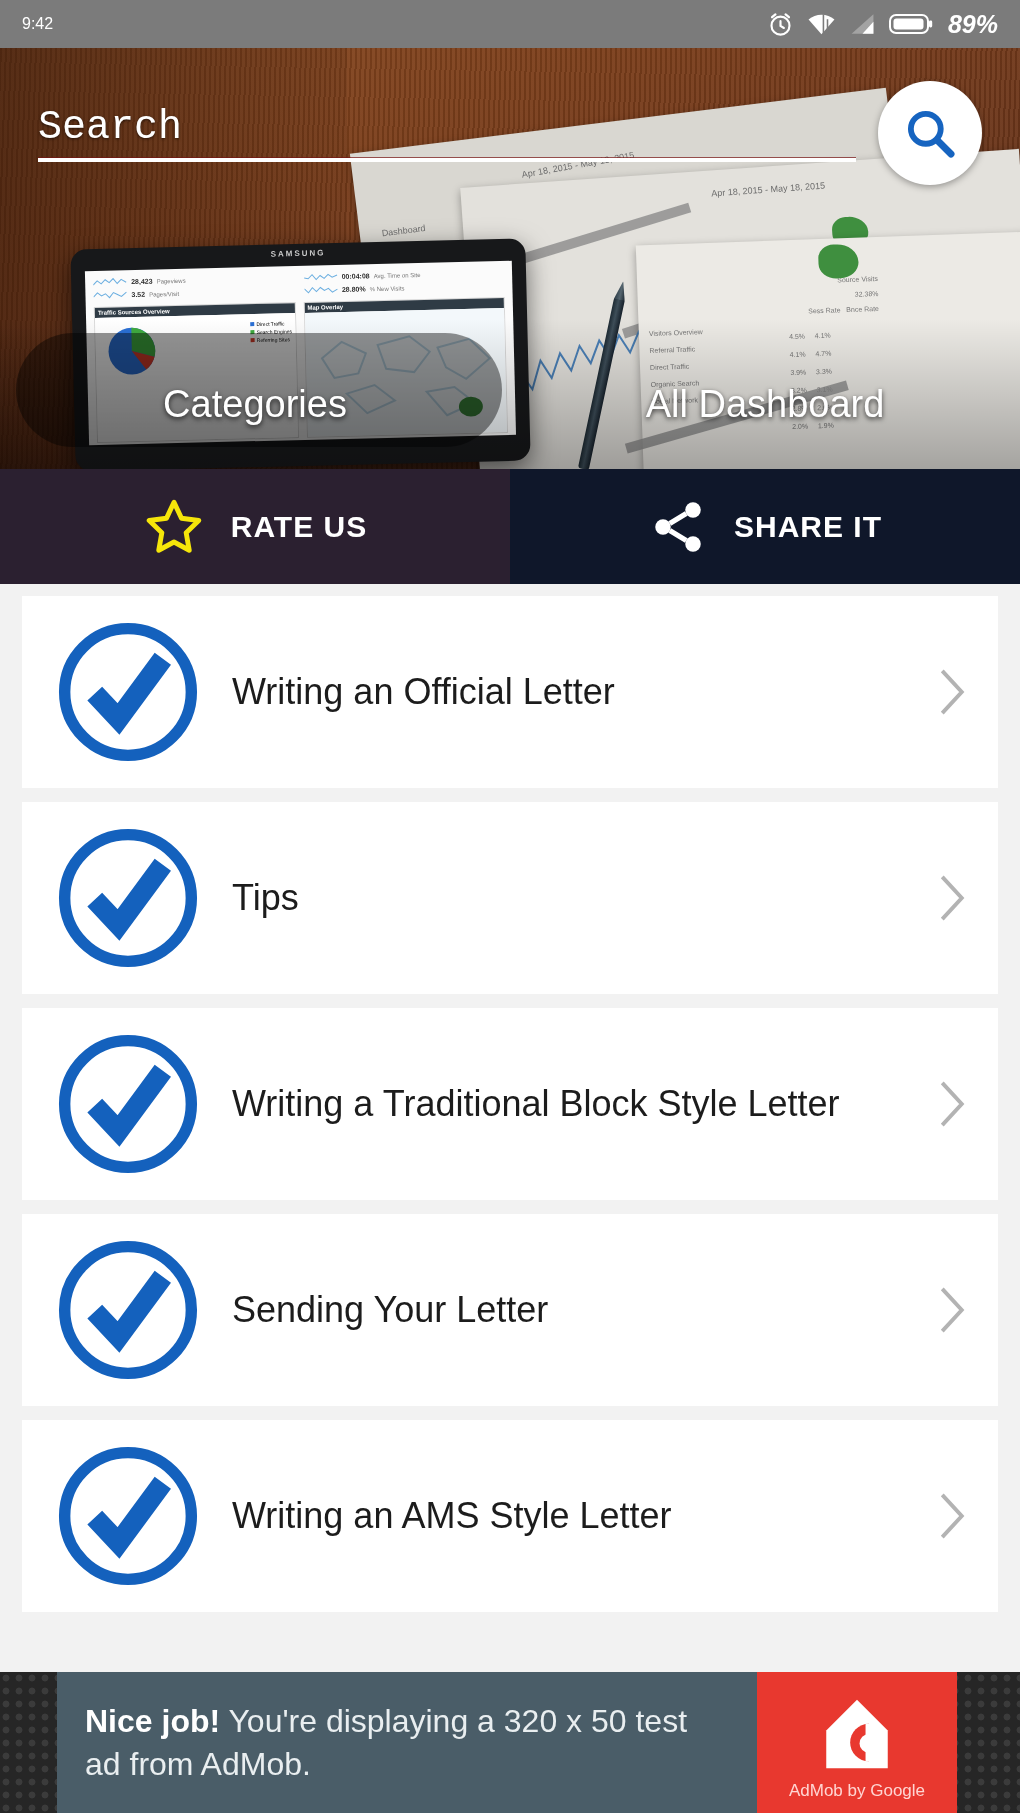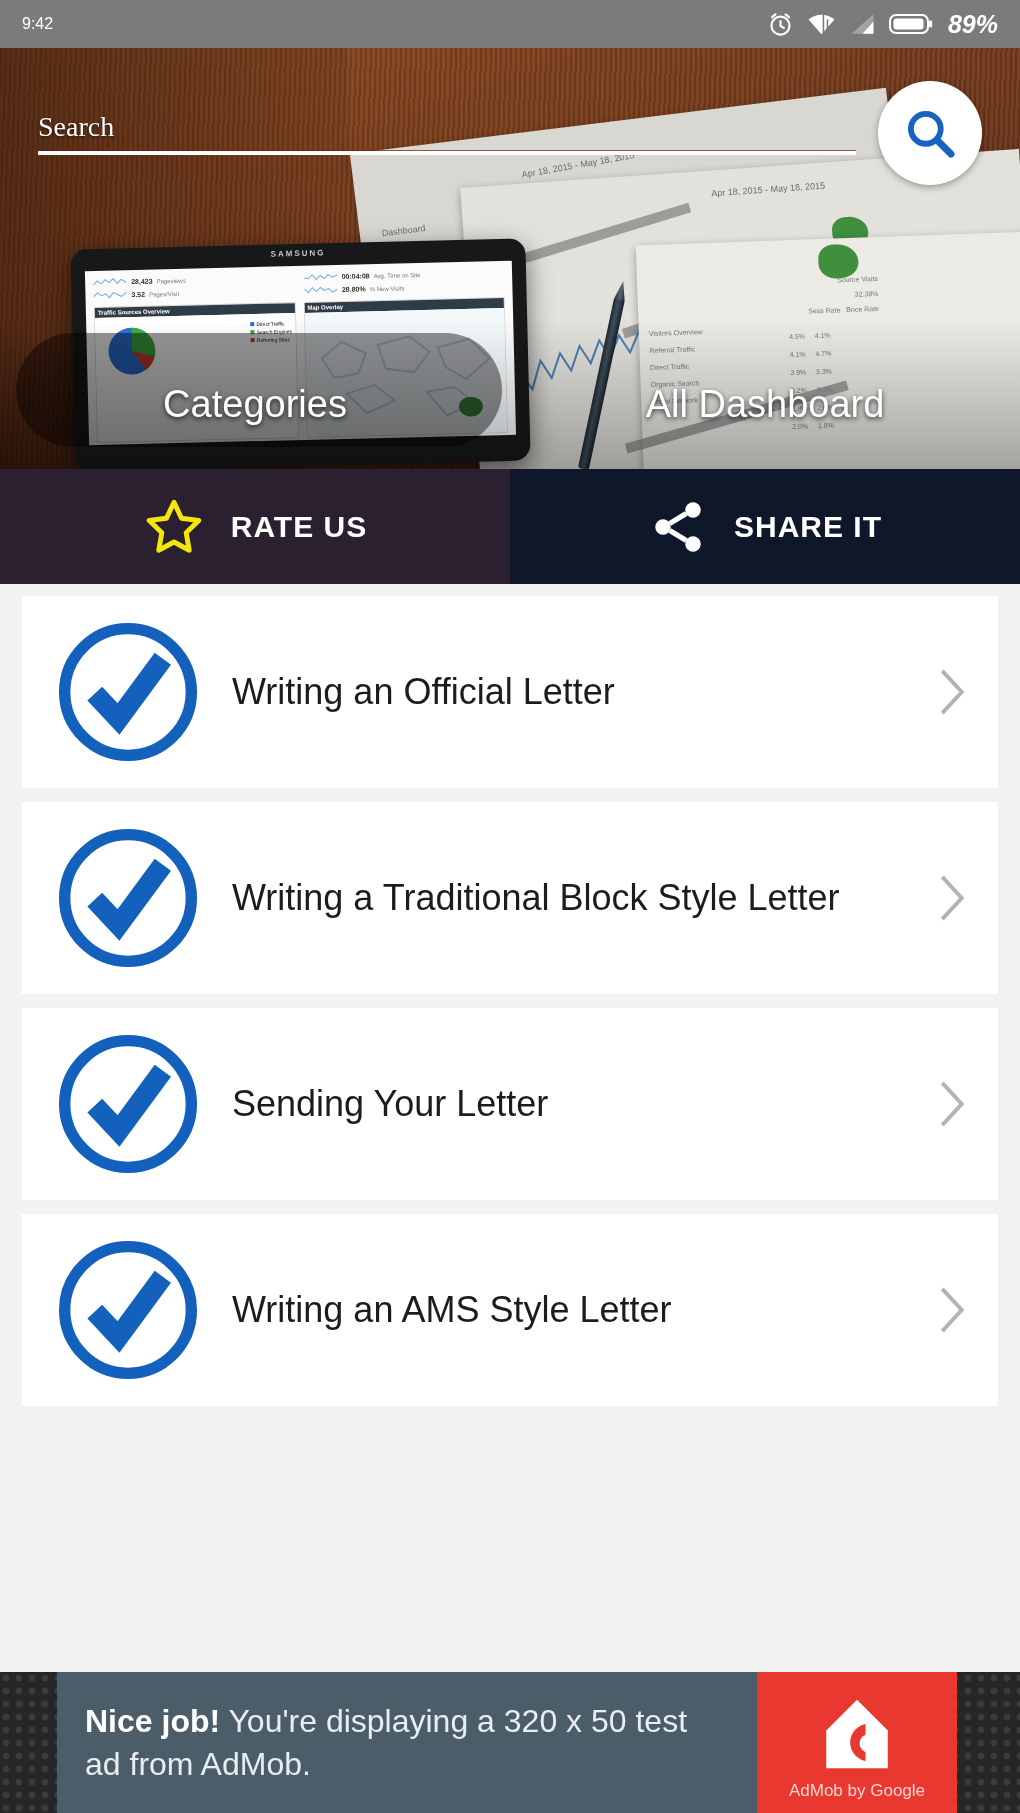"Search" #search-input { font-family: Liberation Serif, serif -> Liberation Mono, monospace; font-size: 28px -> 40px }
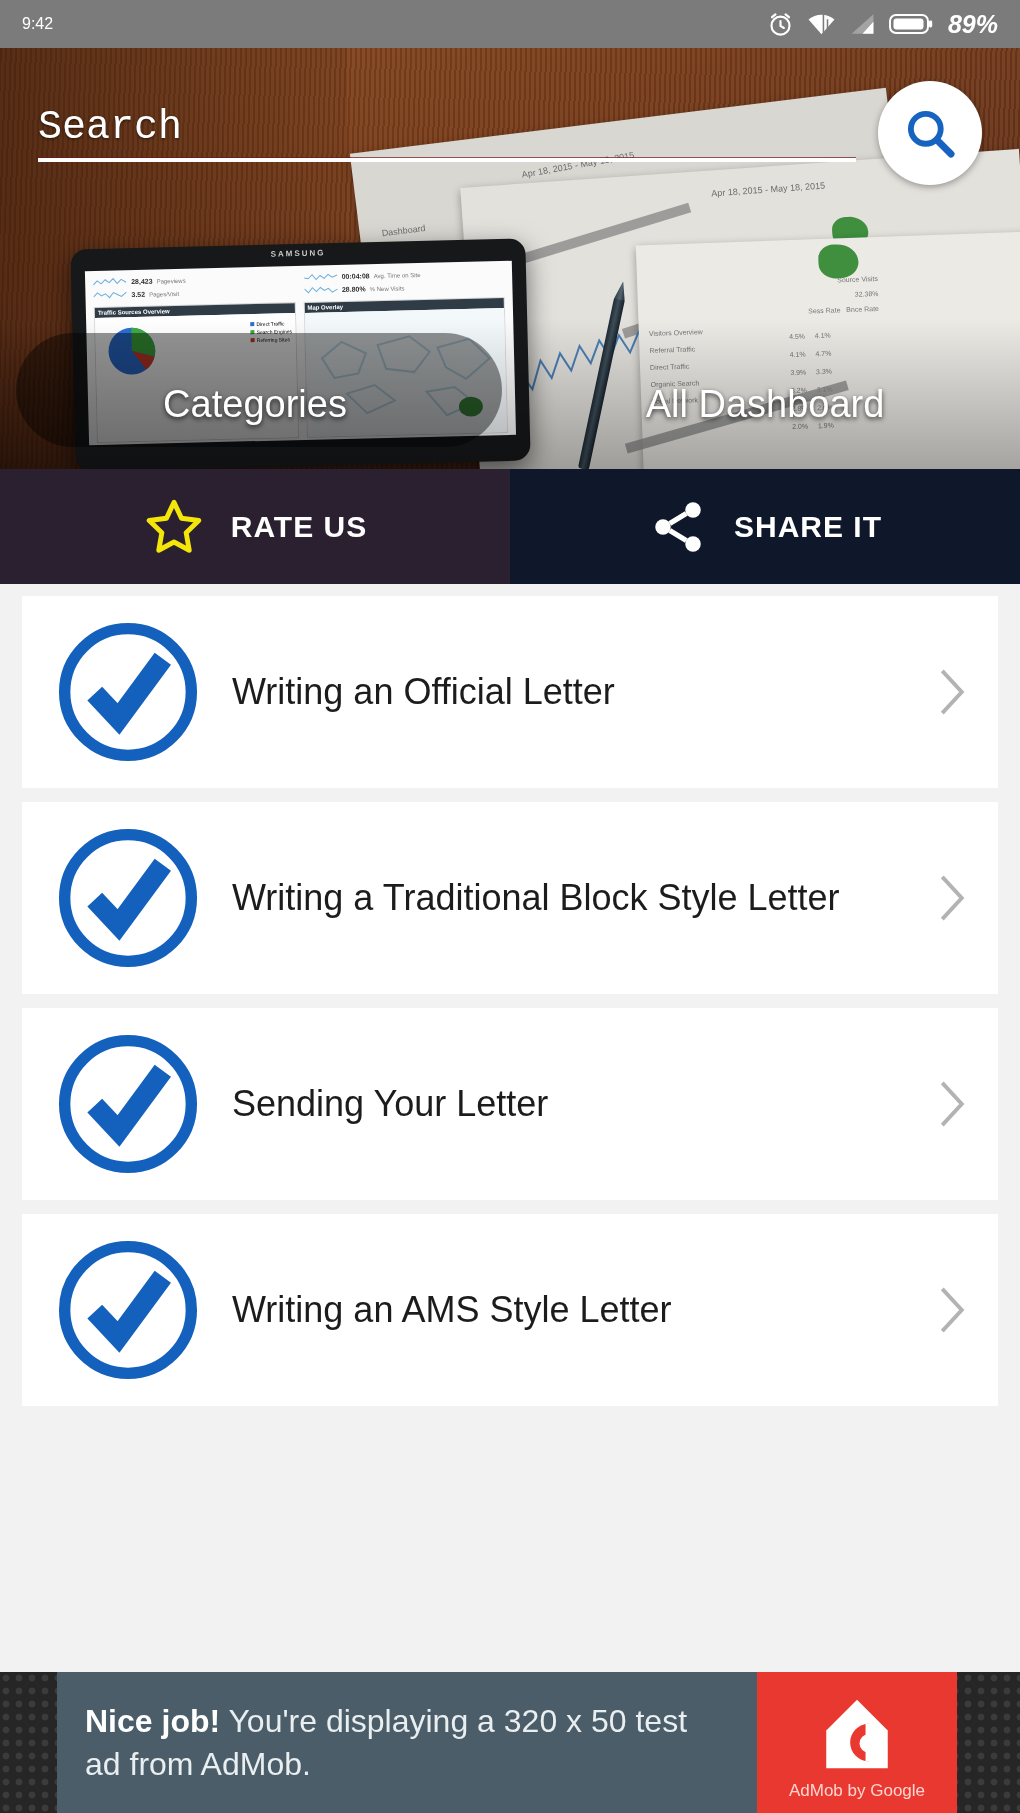"Tips" div.list-item { html: none -> <div> <svg> <circle></circle> <path></path> </svg> <div>Tips</div> <div> <svg> <path></path> </svg> </div> </div> }
